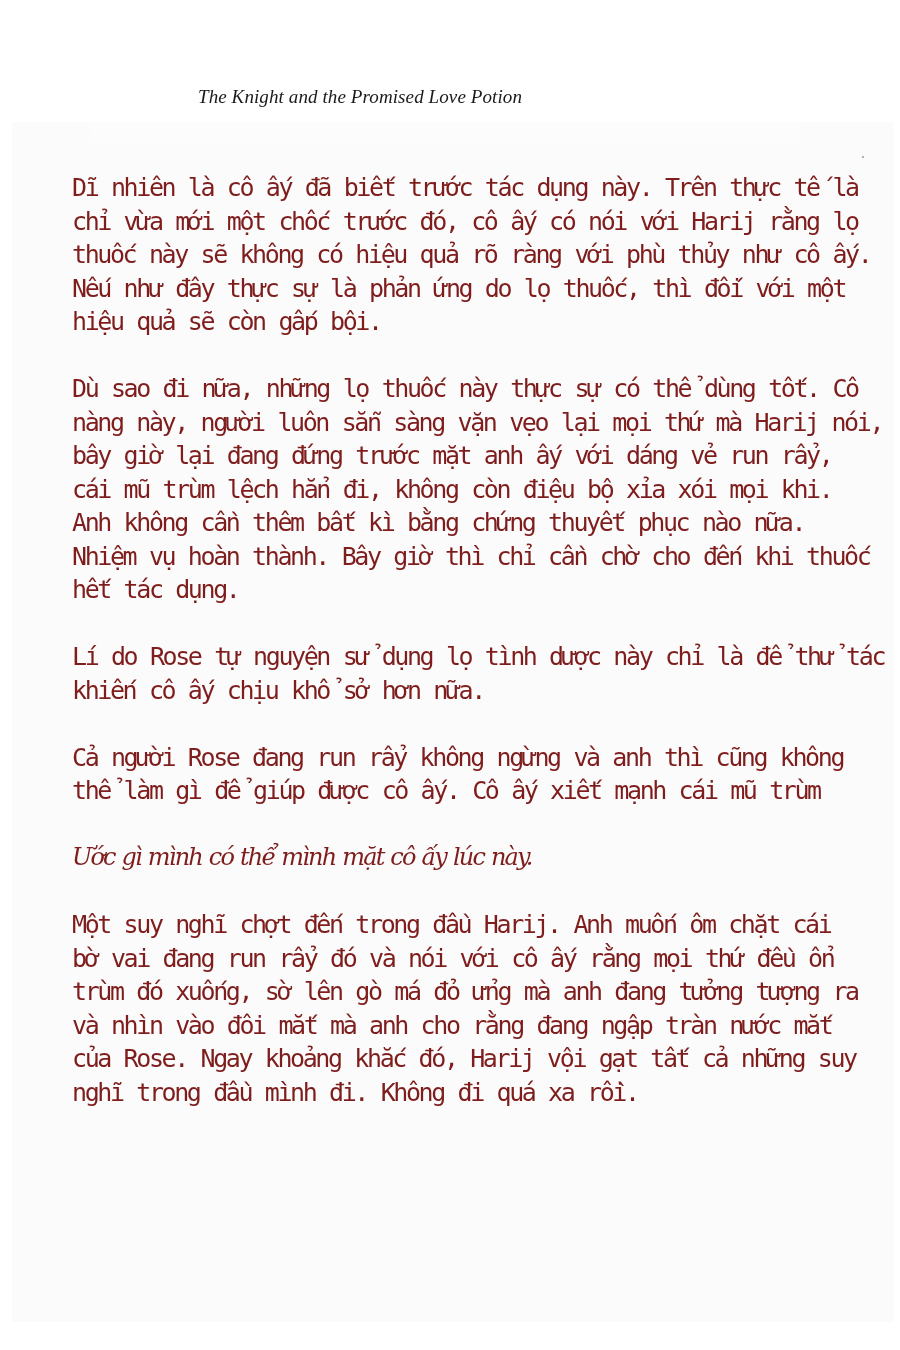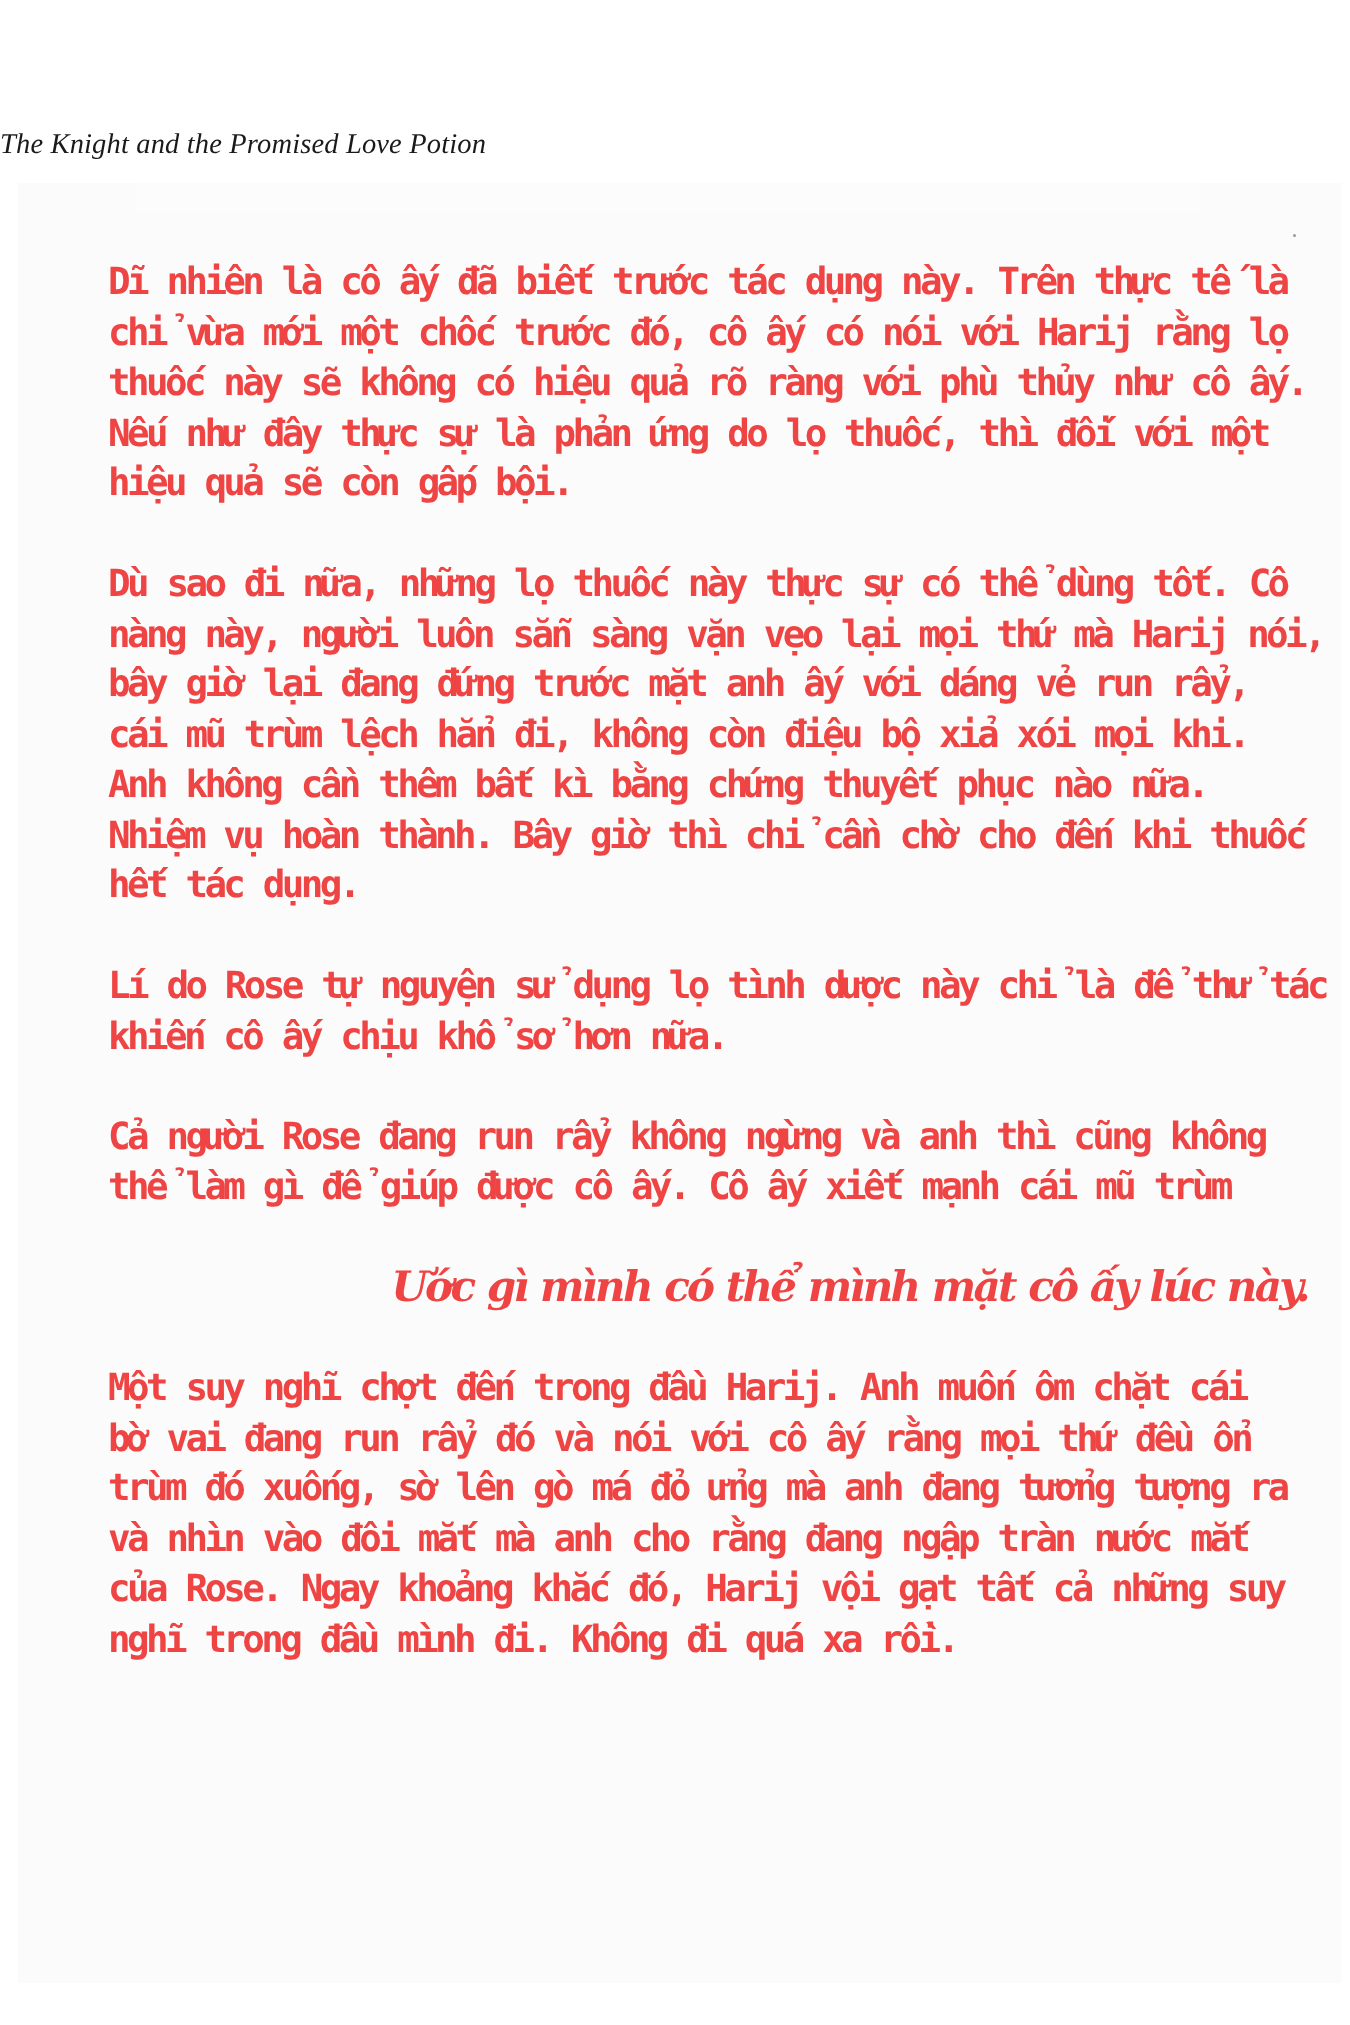"The Knight and the Promised" .running-header { text-align: left -> center }
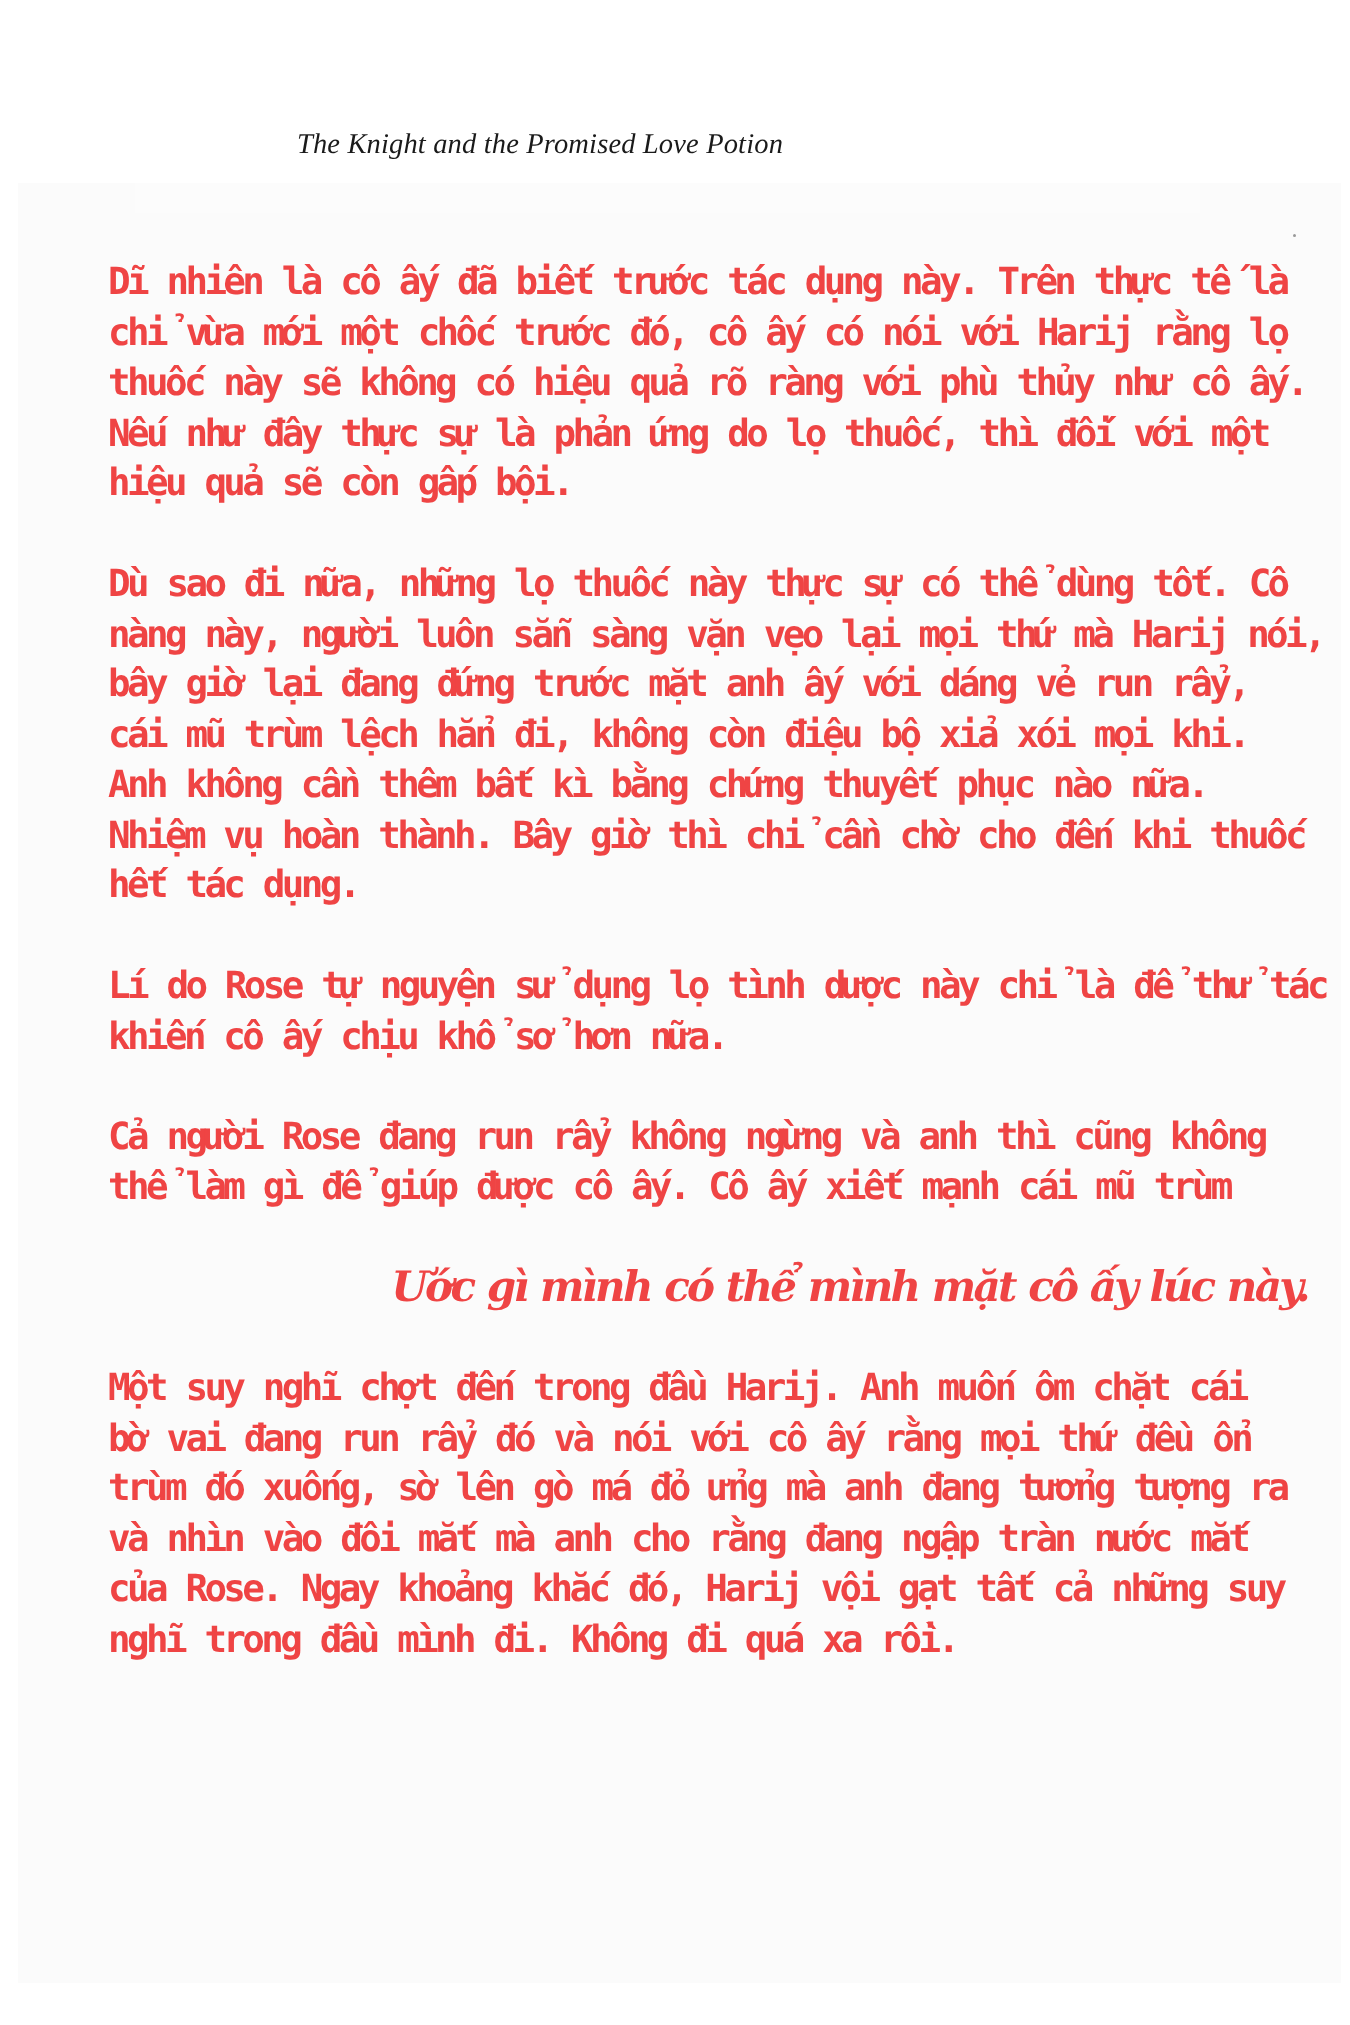"Dĩ nhiên là cô ấy" .body-text { color: #ef4444 -> #7f1d1d; font-weight: bold -> none }
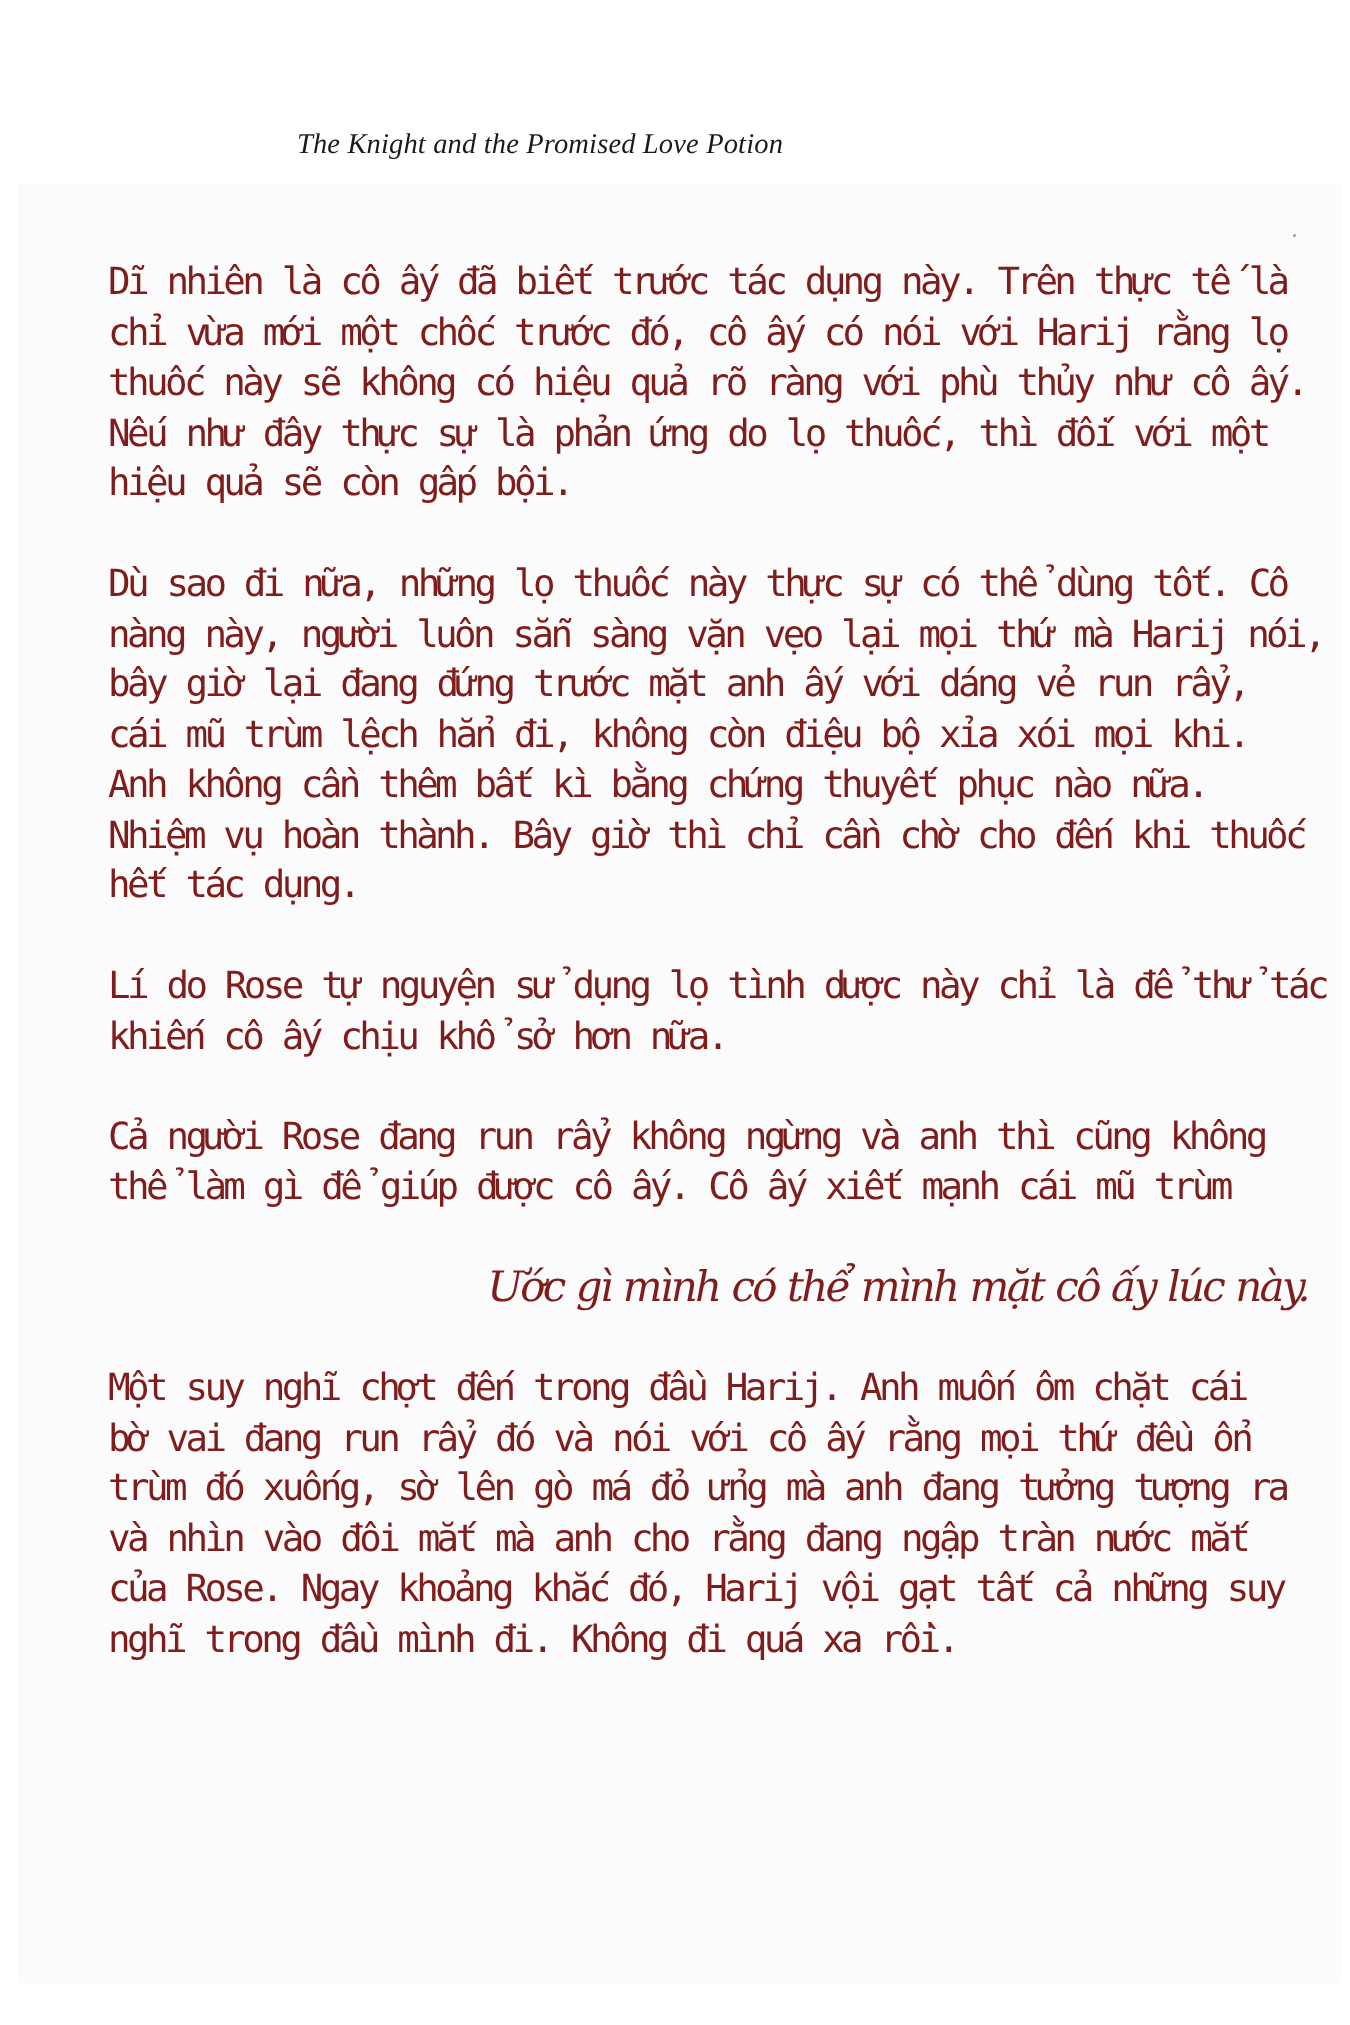"Ước gì mình có thể" .paragraph.italic { font-size: 28px -> 24px; text-align: right -> none }
